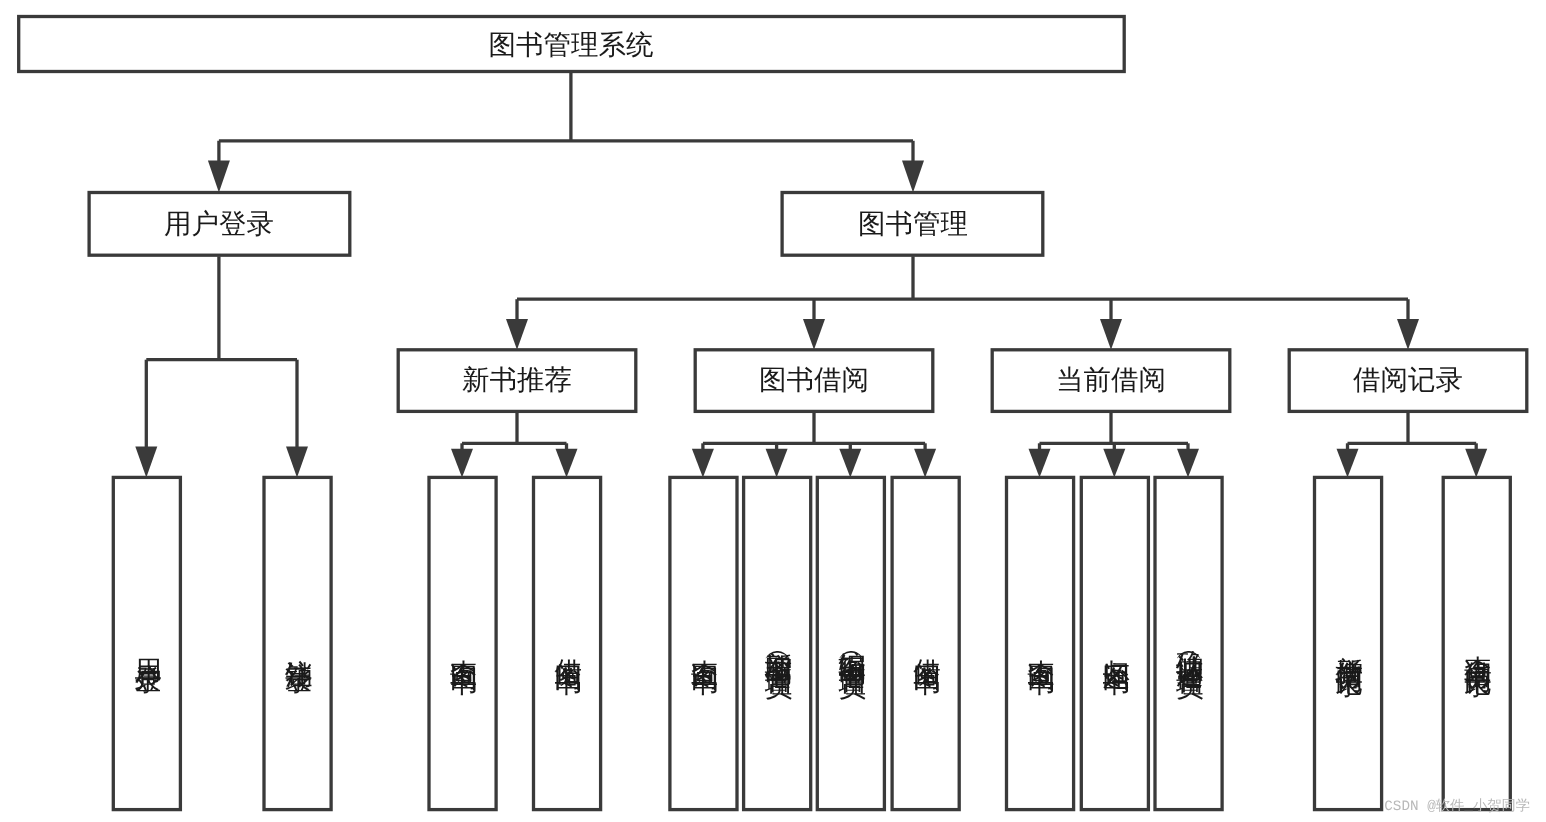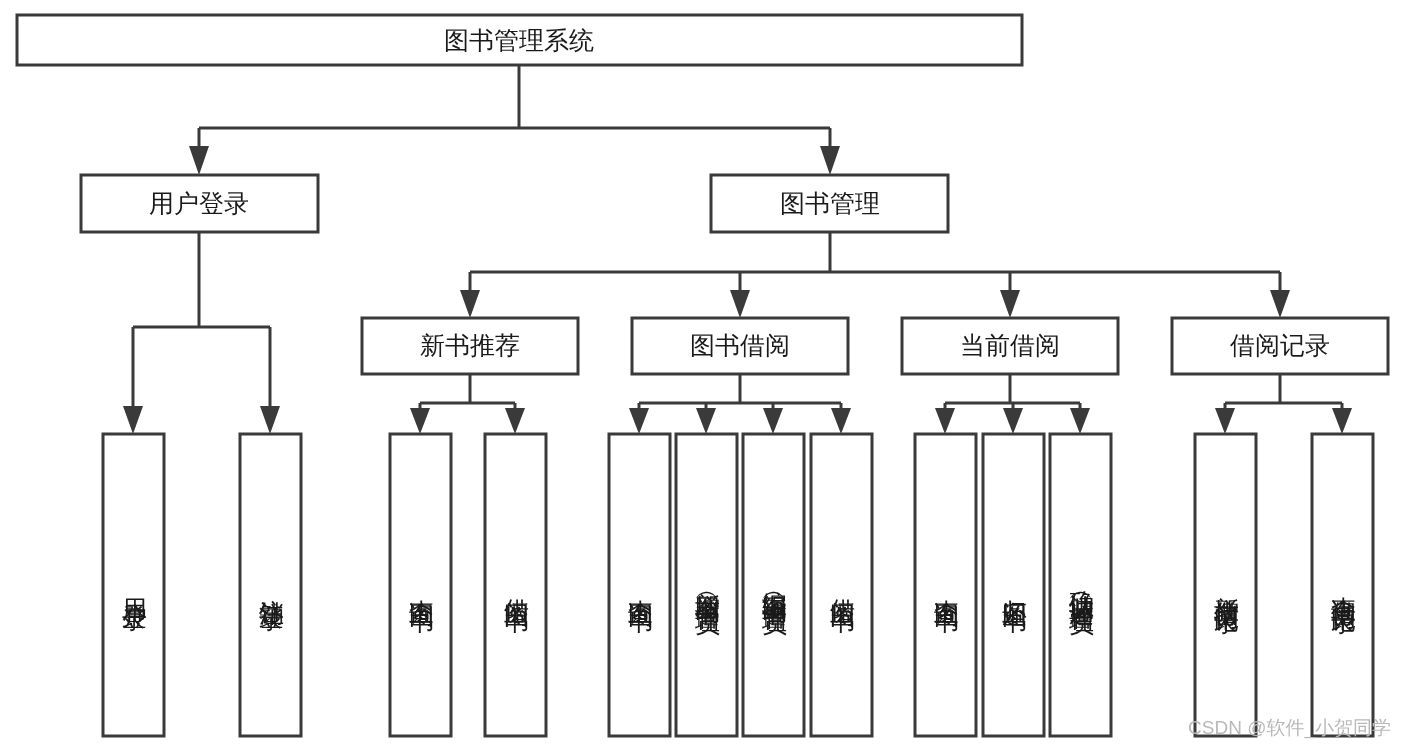"CSDN @软件_小贺同学" .watermark-text { font-family: Liberation Sans, sans-serif -> Liberation Mono, monospace; font-size: 19px -> 13px }
